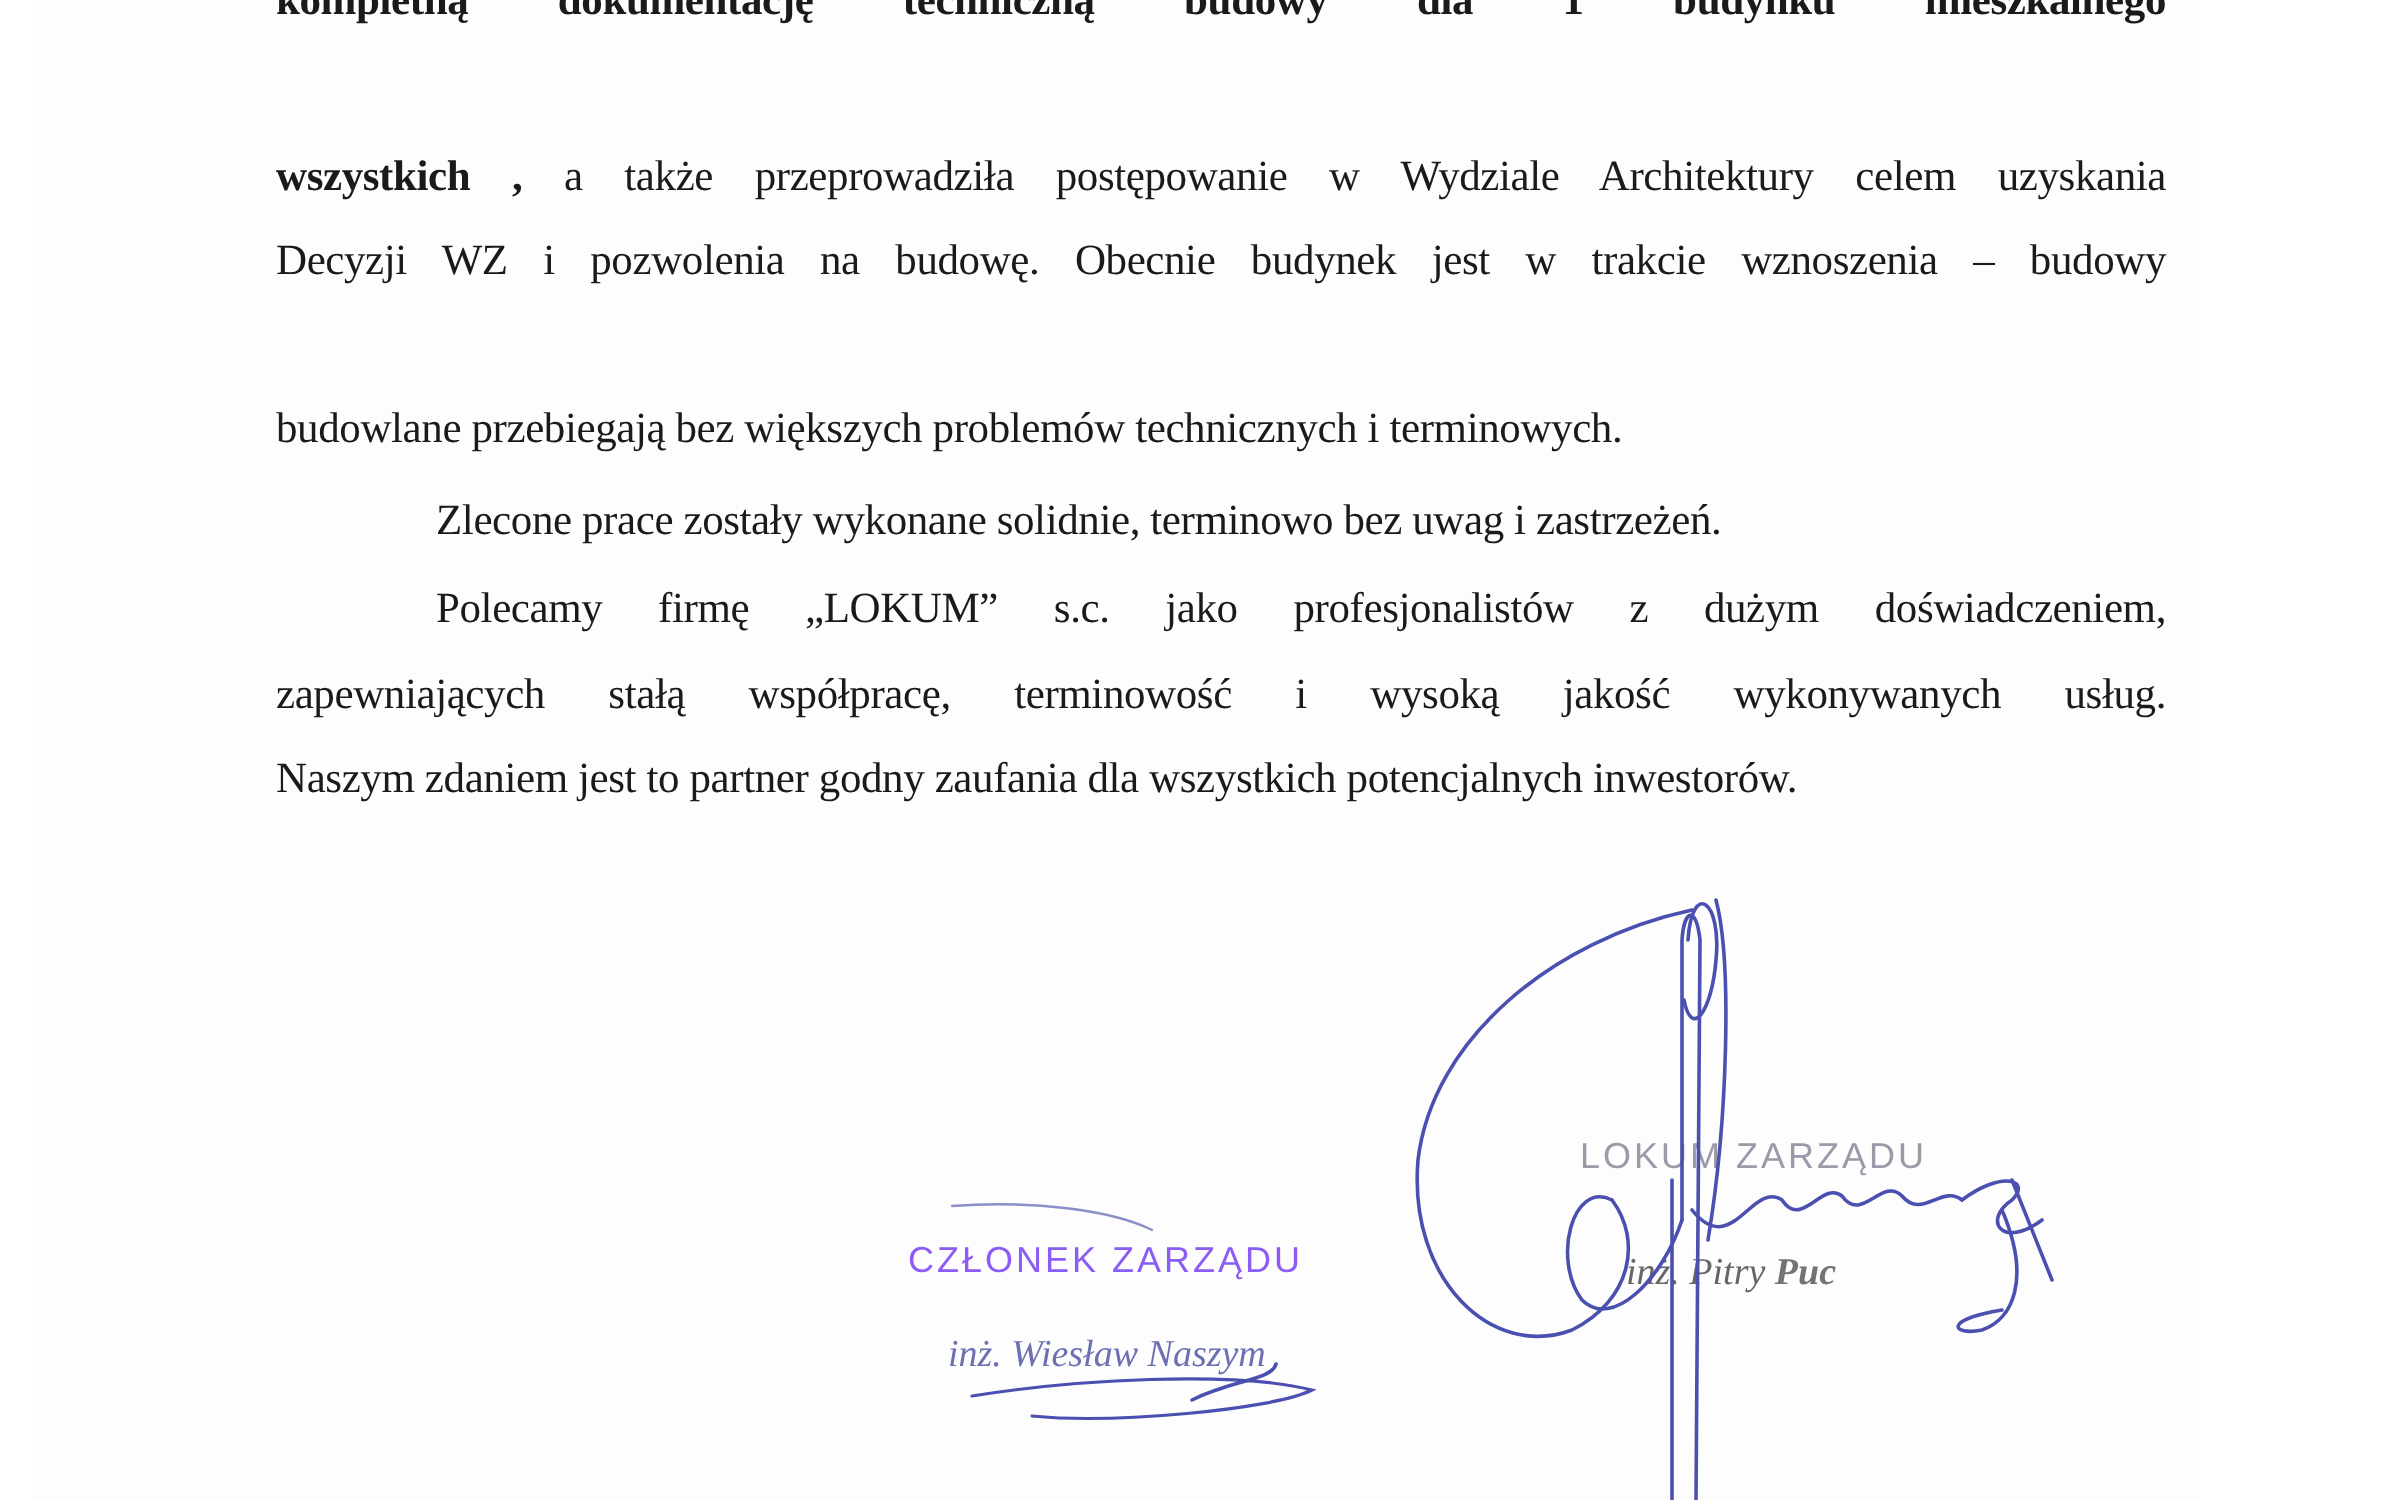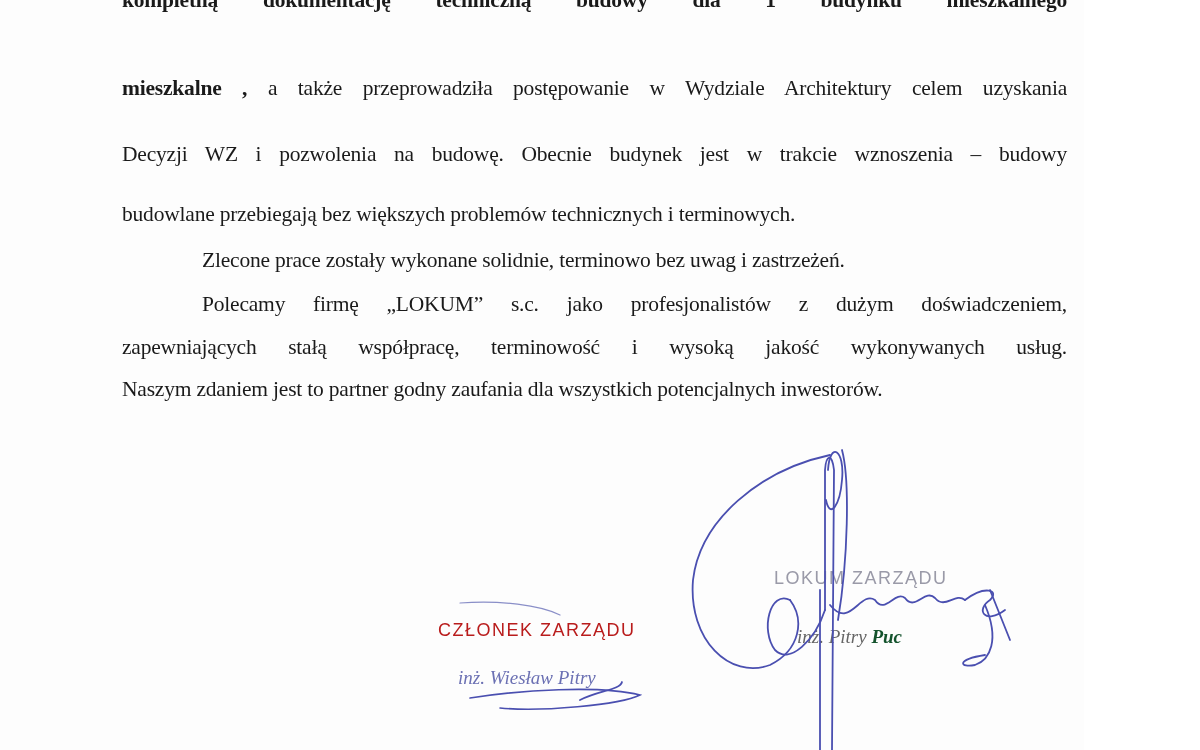"kompletną dokumentację techniczną budowy" .page { left: 0 -> 16px }
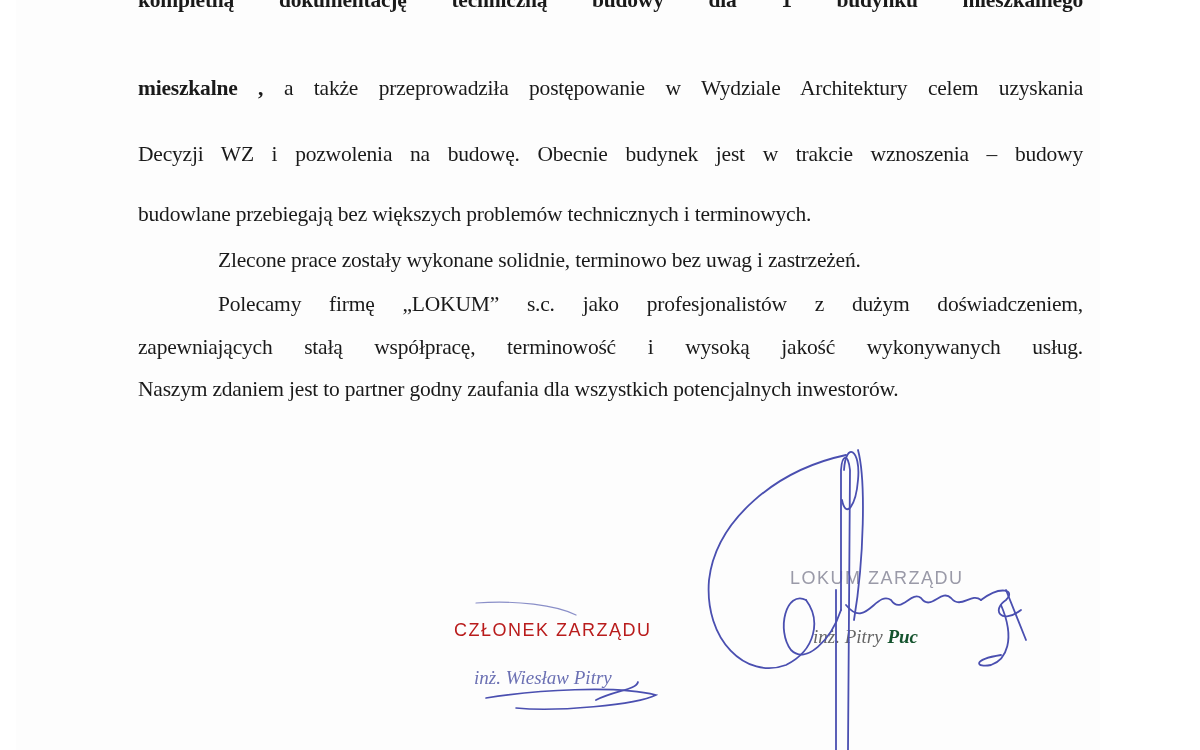"mieszkalne ," span.b { text: mieszkalne -> wszystkich }
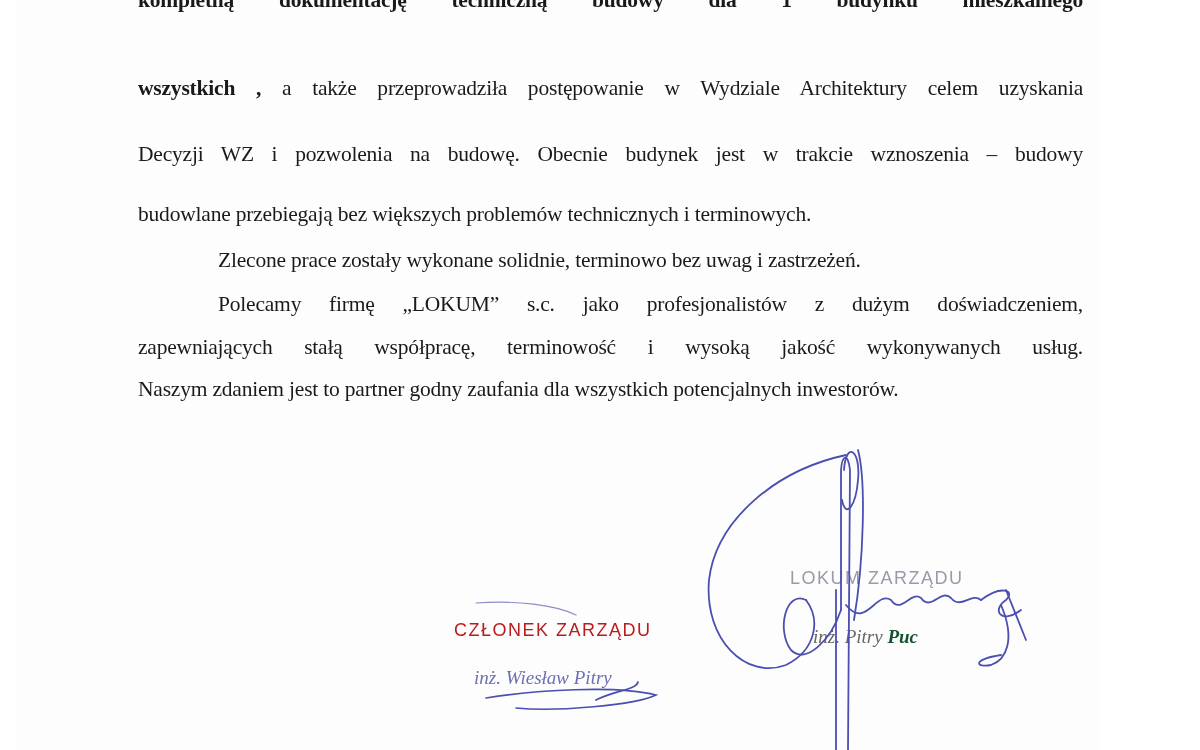"Decyzji WZ i pozwolenia na" div.line { margin-top: 24px -> none }
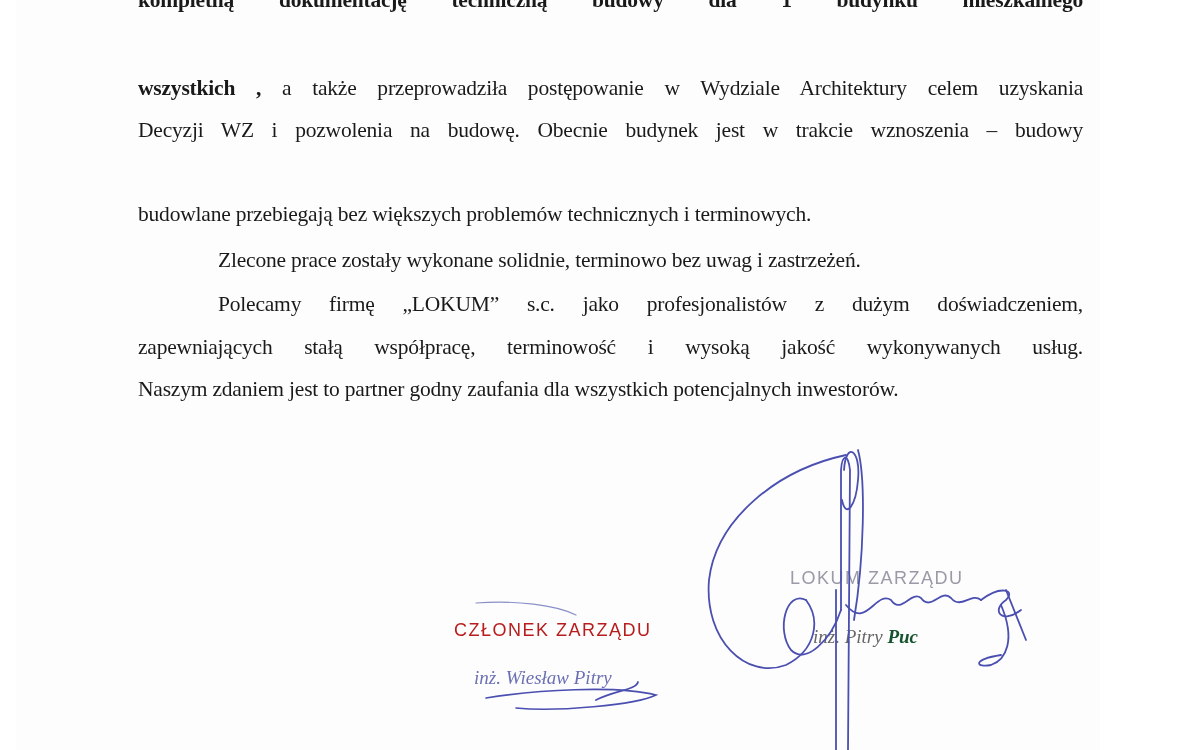"CZŁONEK ZARZĄDU" .stamp { color: #b91c1c -> #8b5cf6 }
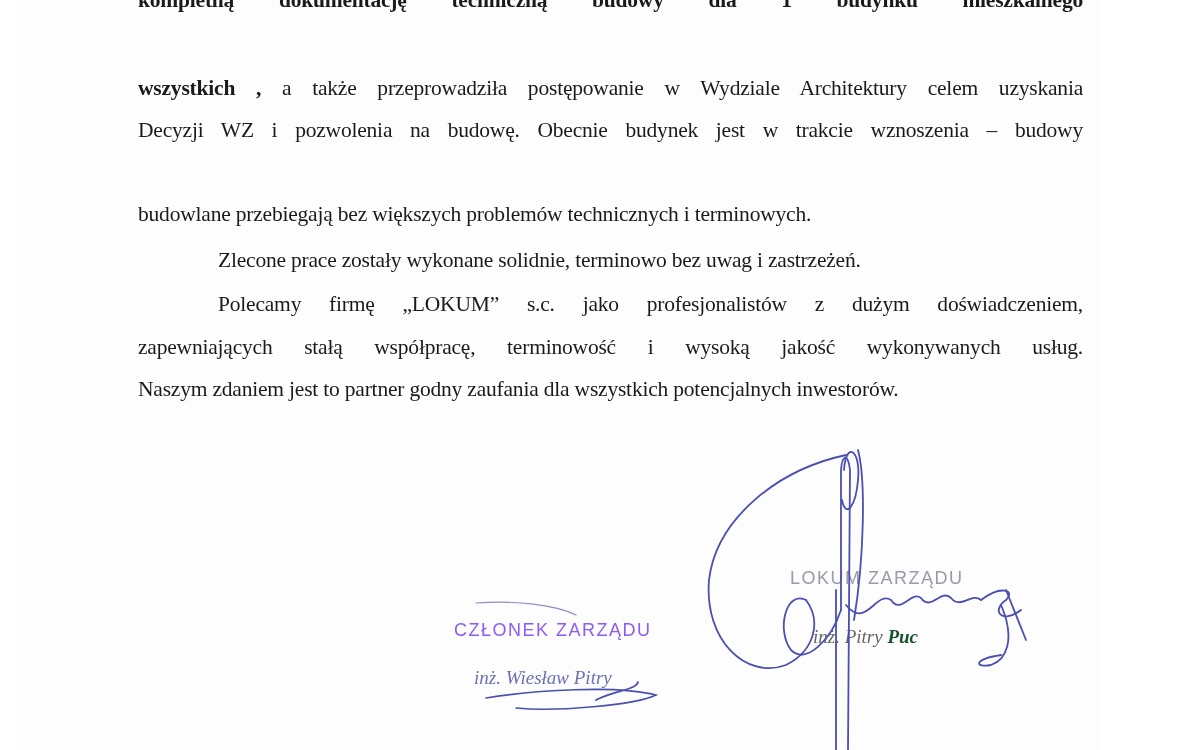"Puc" .stamp-name .bold { color: #14532d -> #737373 }
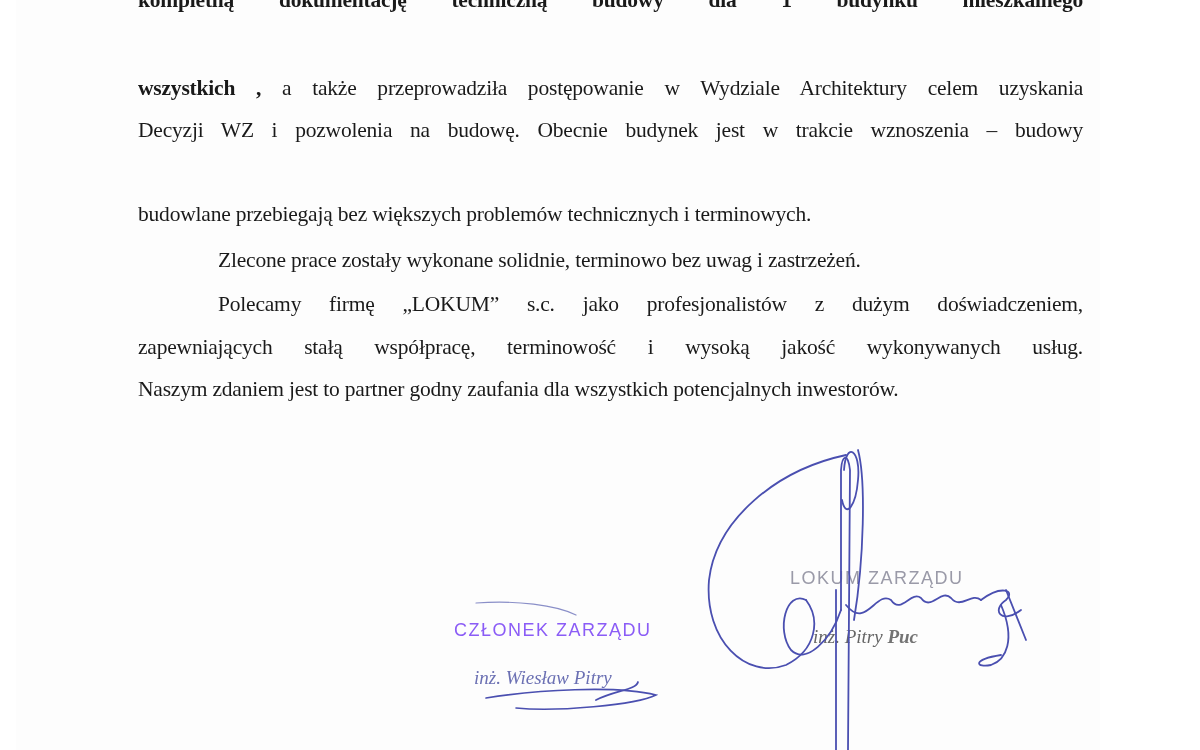"Pitry" span { text: Pitry -> Naszym }
